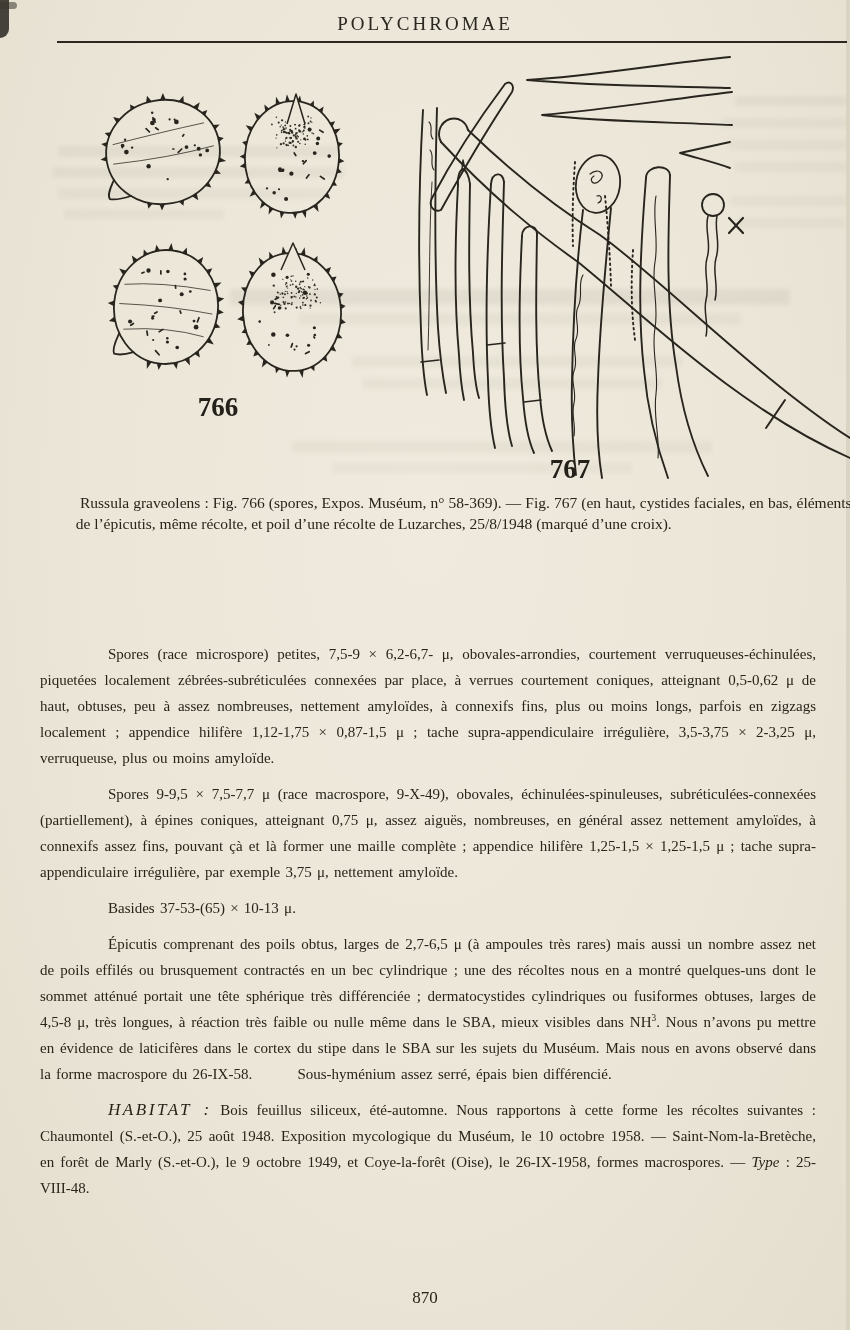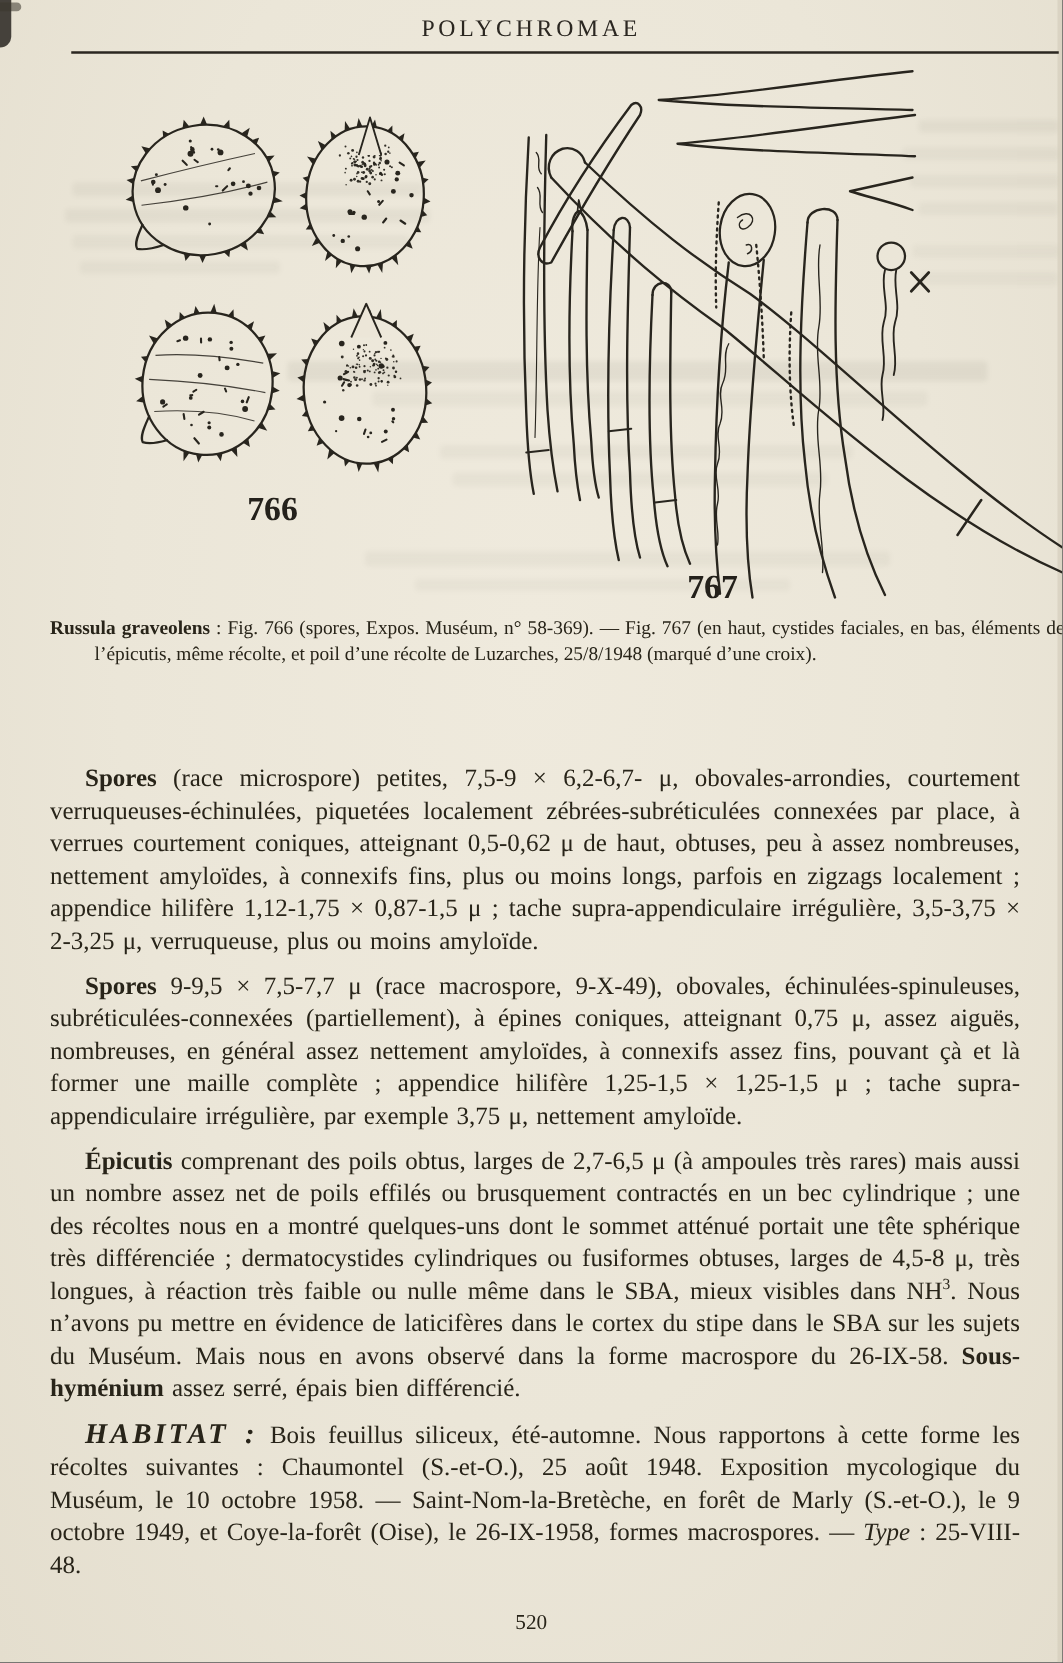"Russula graveolens" .b { font-weight: bold -> normal; margin-left: none -> 40px }
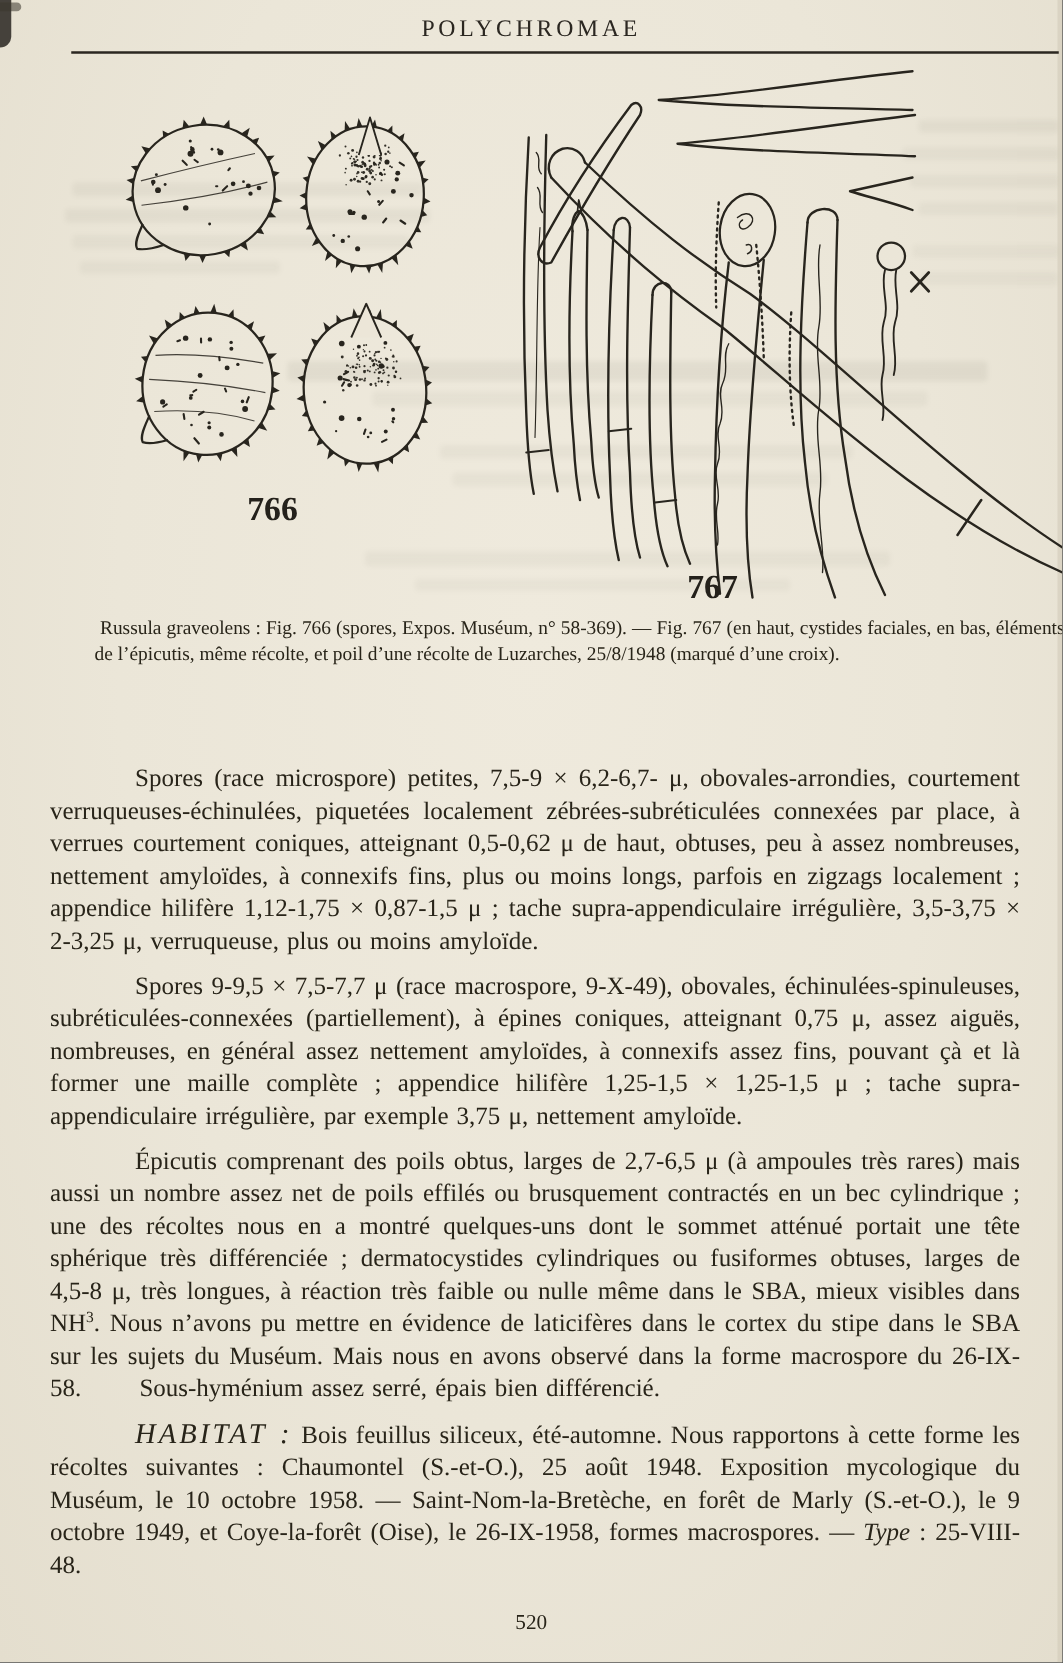"Spores (race microspore) petites, 7,5-9" .body-text { font-size: 20px -> 15px; top: 610px -> 641px }
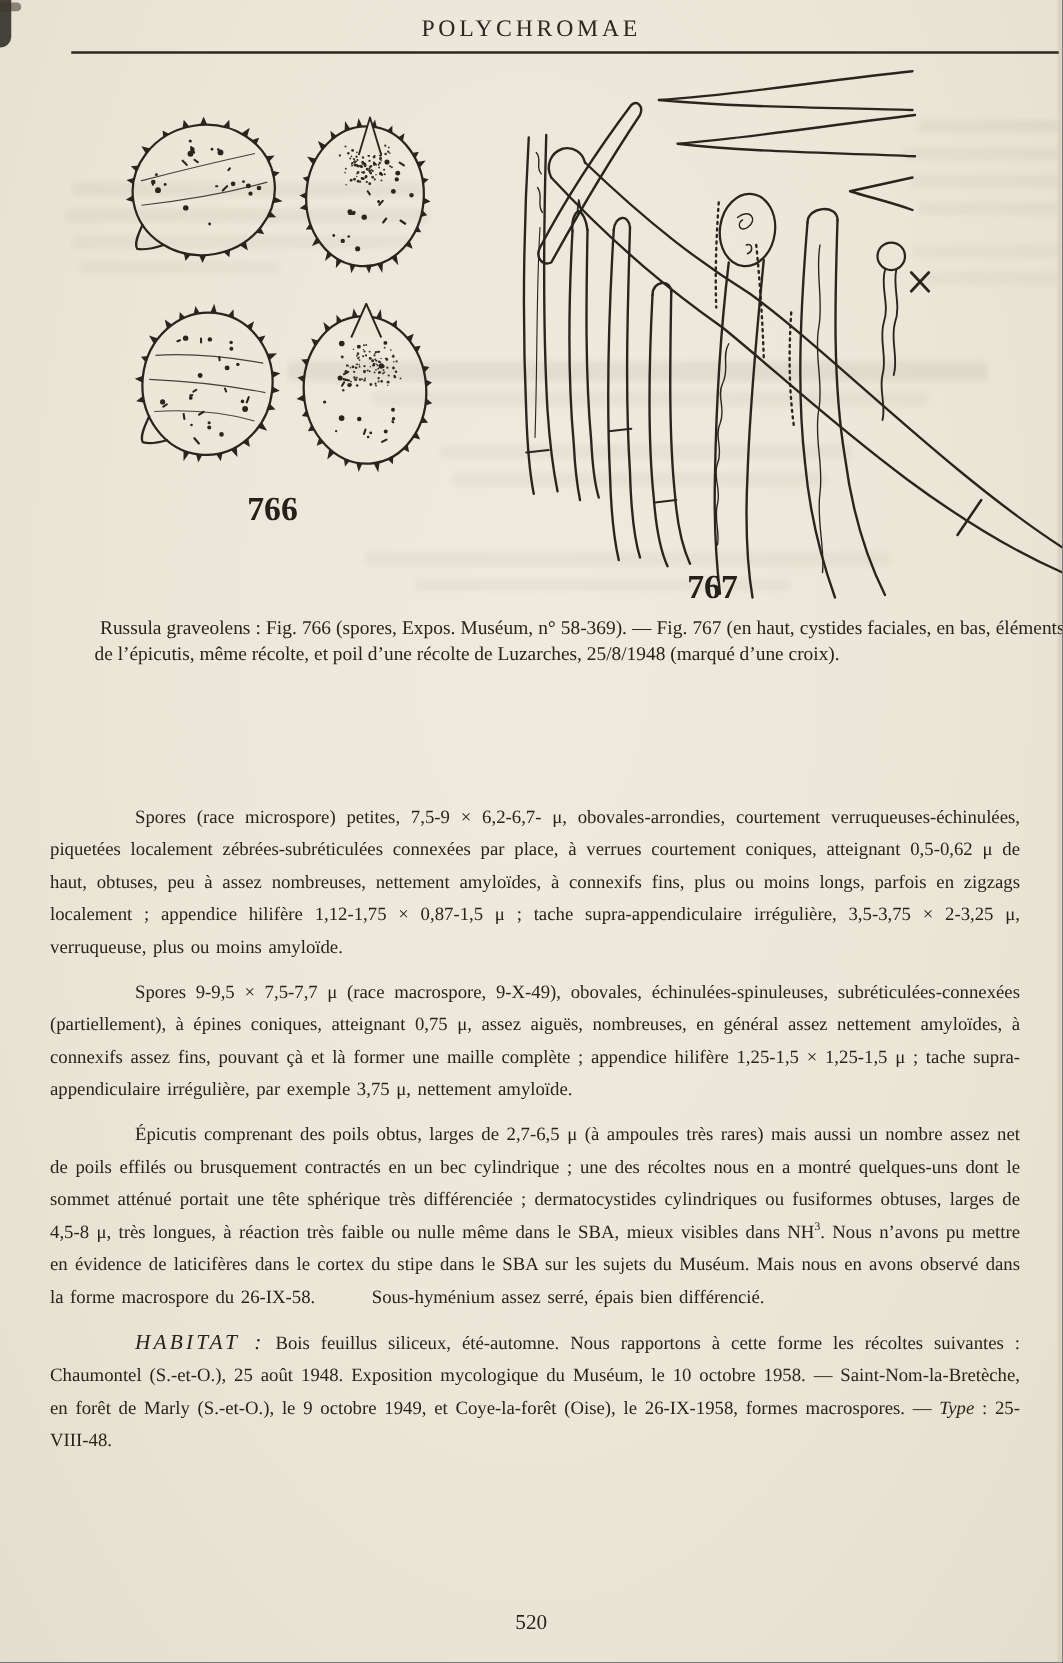"Basides 37-53-(65) × 10-13 μ." p.para { html: none -> <p><span>Basides</span><span> 37-53-(65) × 10-13 μ.</span></p> }
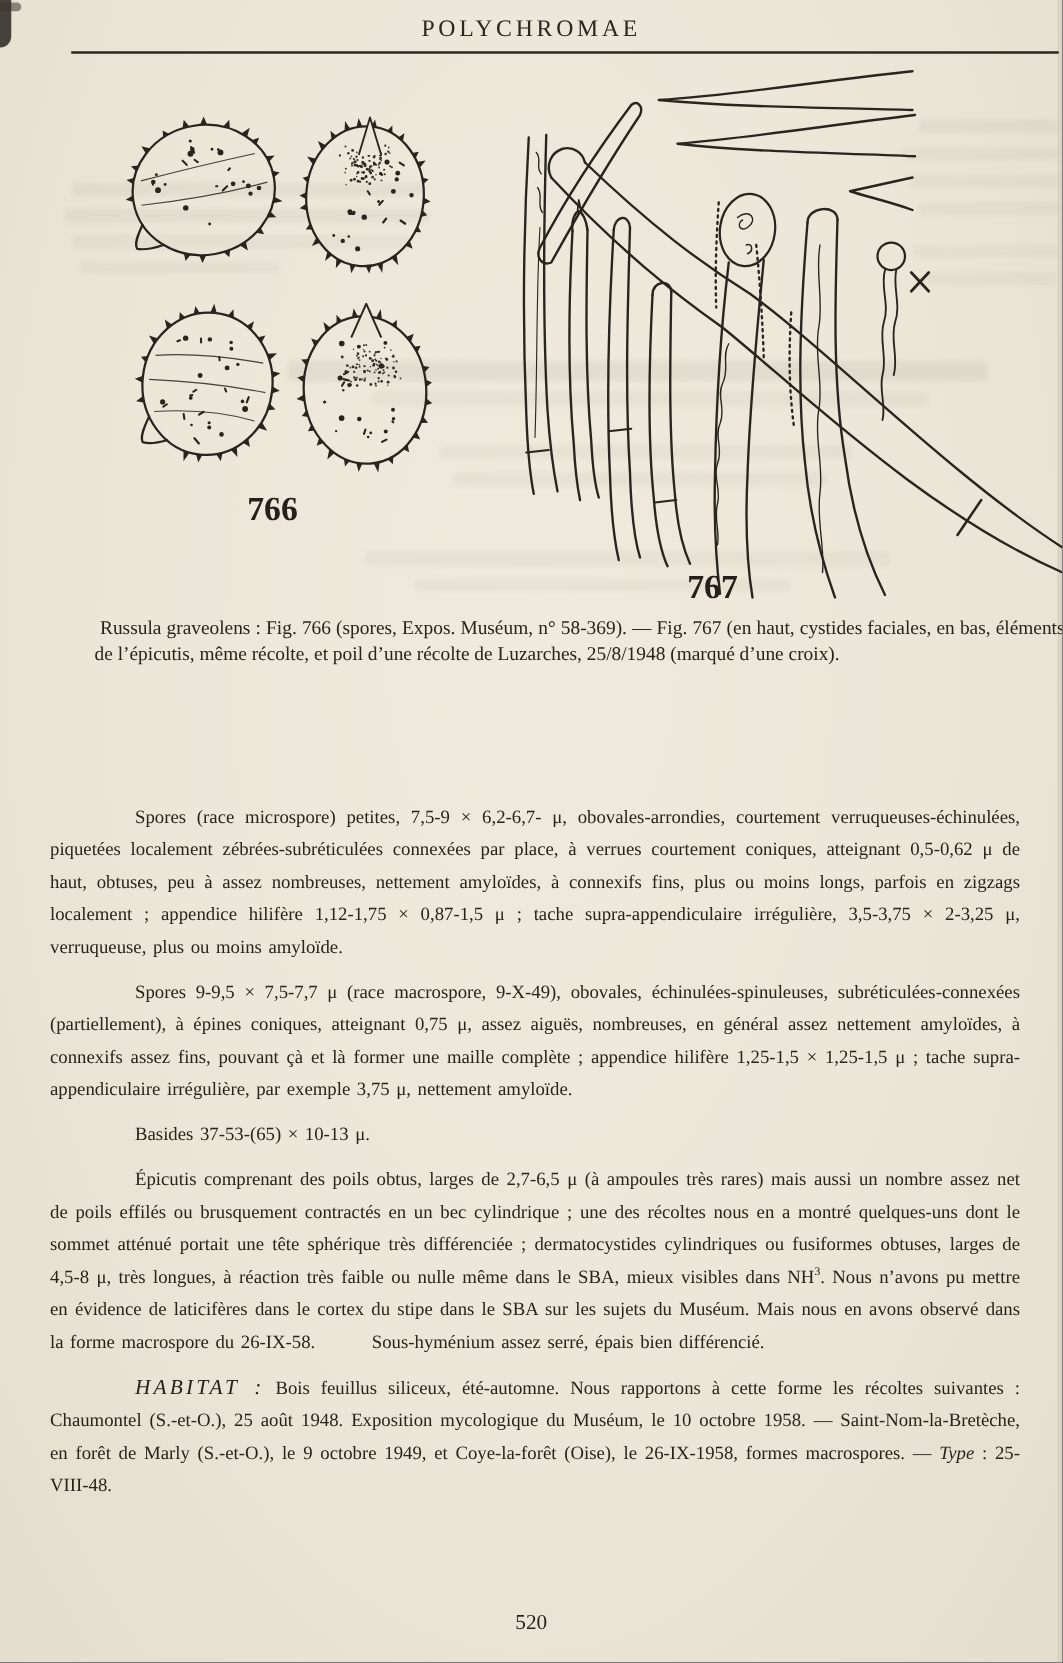"520" div.page-number { text: 520 -> 870 }
